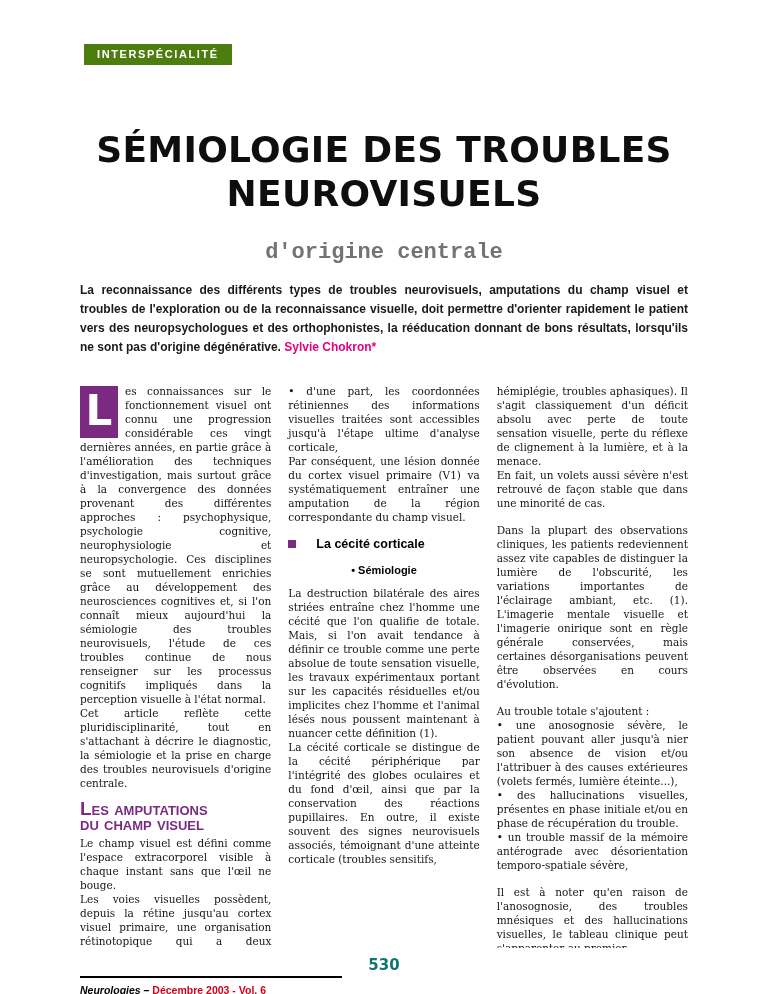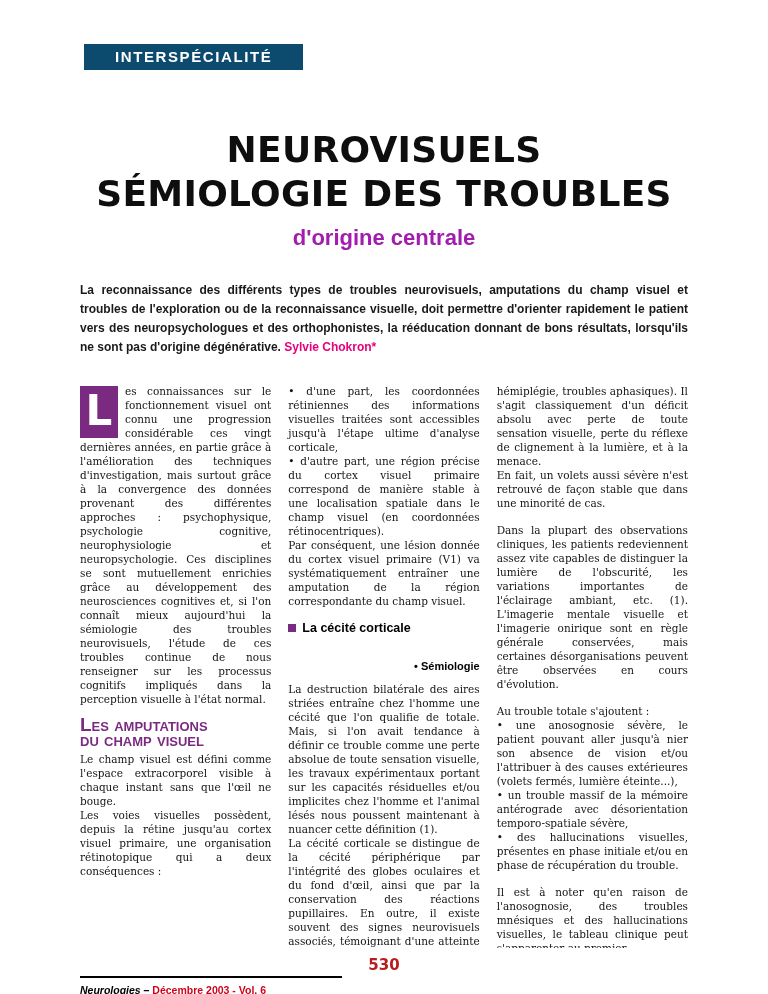"INTERSPÉCIALITÉ" .badge { background: #0c4a6e -> #4d7c0f; font-size: 15px -> 11px; padding: 4px 31px 5px -> 4px 13px 5px }
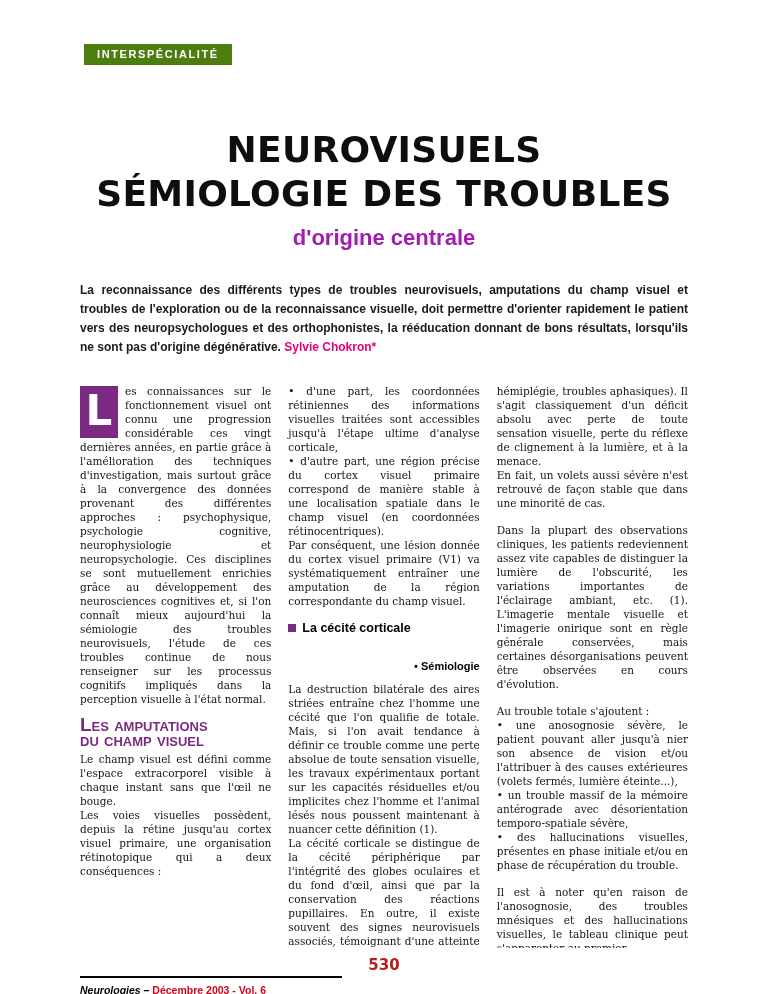"NEUROVISUELS" div.title-line { order: before "SÉMIOLOGIE DES TROUBLES" -> after "SÉMIOLOGIE DES TROUBLES" }
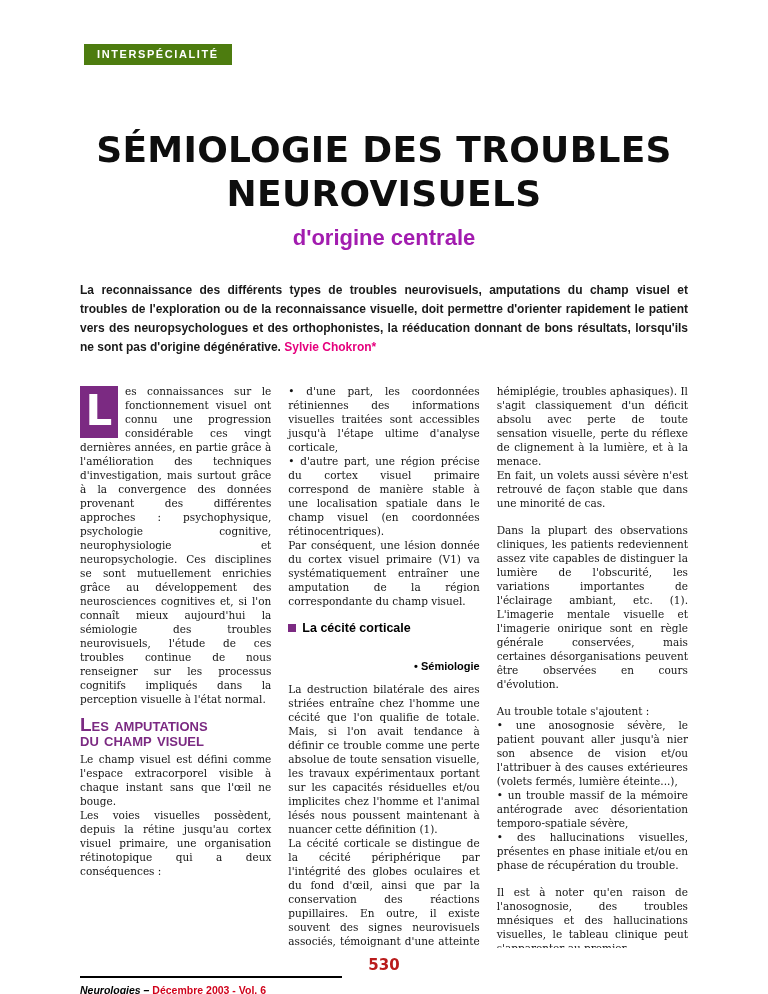"d'origine centrale" .subtitle { color: #a21caf -> #737373; font-family: Liberation Sans, sans-serif -> Liberation Mono, monospace; margin-top: 9px -> 24px }
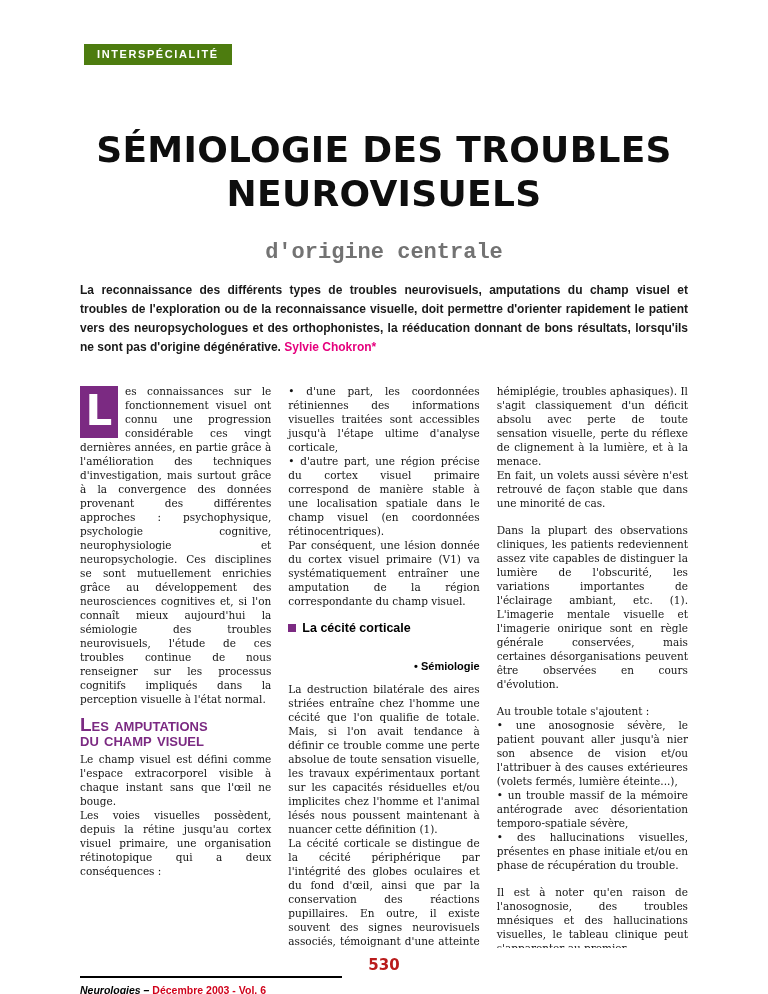"• d'autre part, une région" p { html: <p>• d'autre part, une région précise du cortex visuel primaire correspond de manière stable à une localisation spatiale dans le champ visuel (en coordonnées rétinocentriques).</p> -> none }
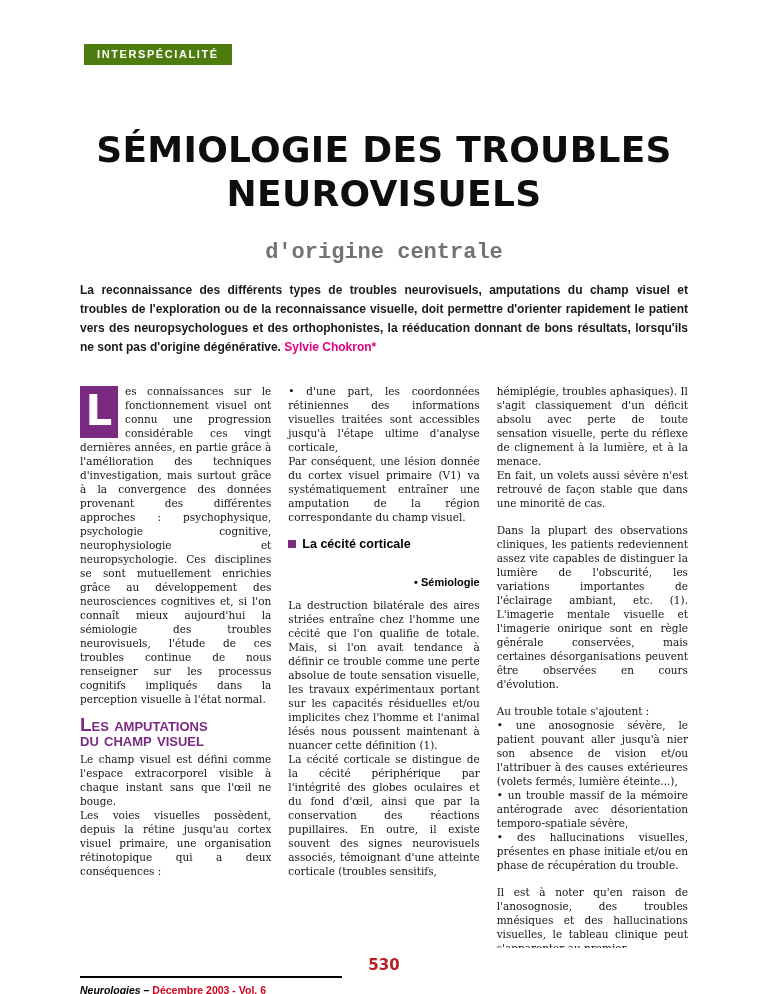"La cécité corticale" .section-title { gap: 6px -> 20px; margin: 13px 0 24px -> 13px 0 12px }
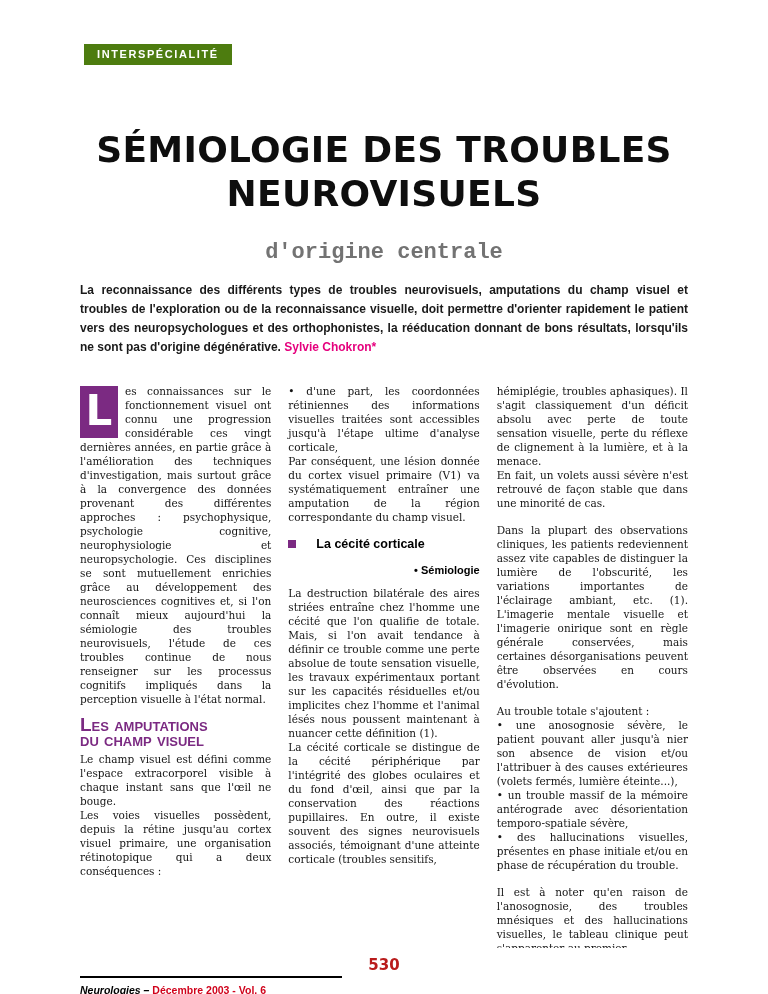"• Sémiologie" .sub-title { text-align: right -> center }
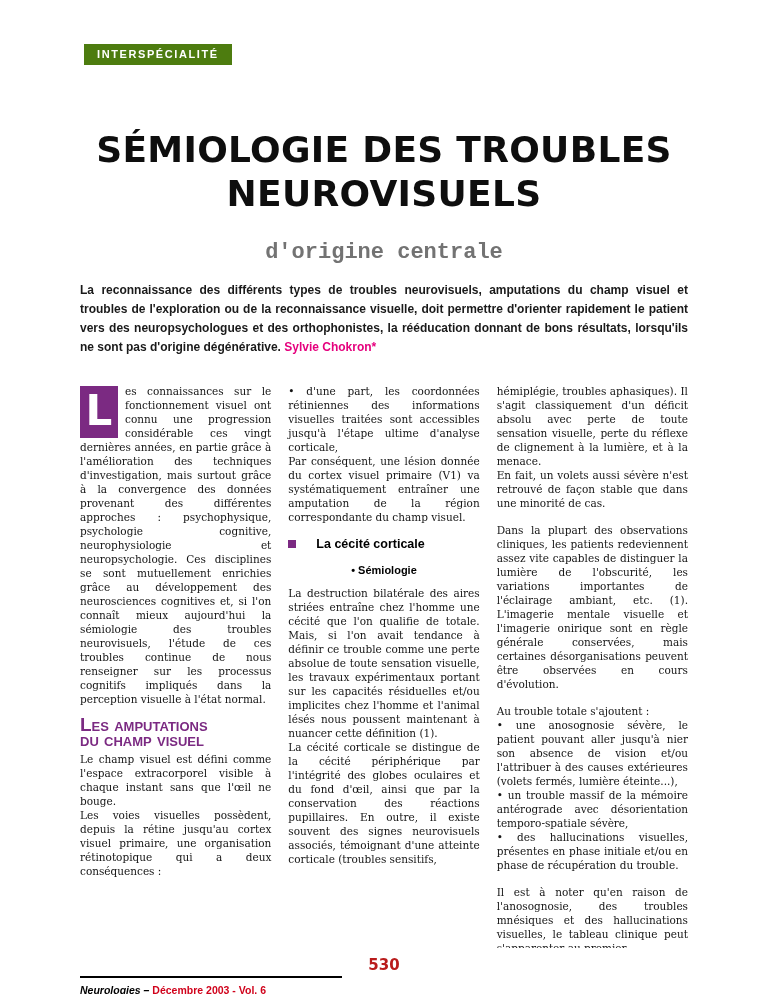"Cet article reflète cette" p { html: none -> <p>Cet article reflète cette pluridisciplinarité, tout en s'attachant à décrire le diagnostic, la sémiologie et la prise en charge des troubles neurovisuels d'origine centrale.</p> }
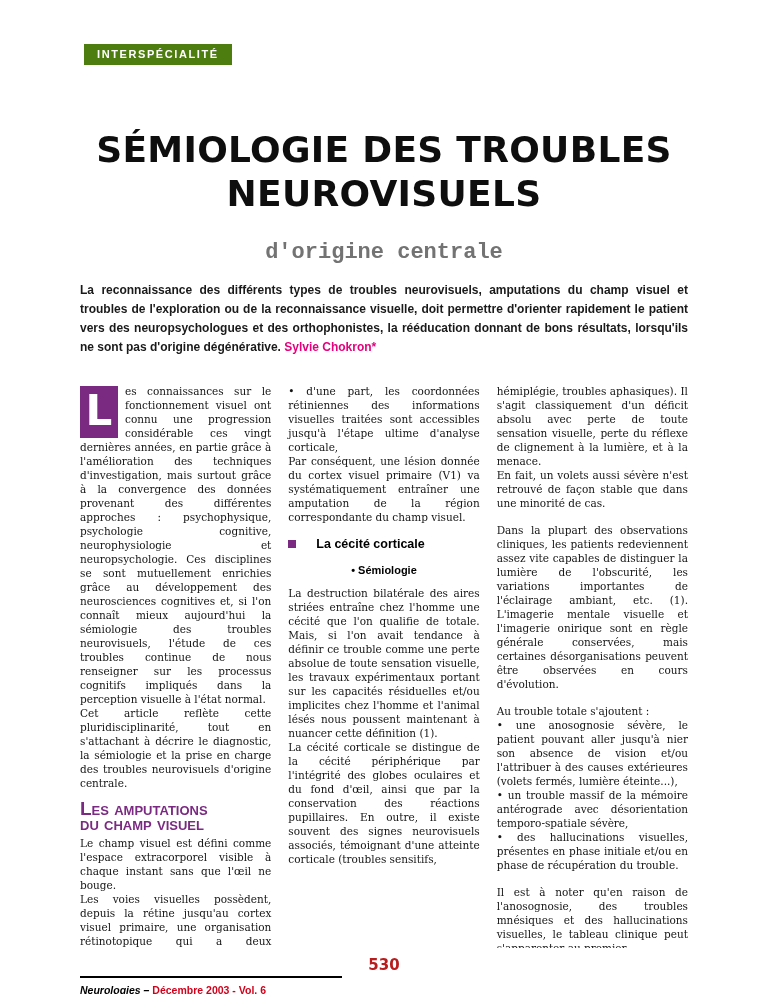"• un trouble massif de" p { order: before "• des hallucinations visuelles," -> after "• des hallucinations visuelles," }
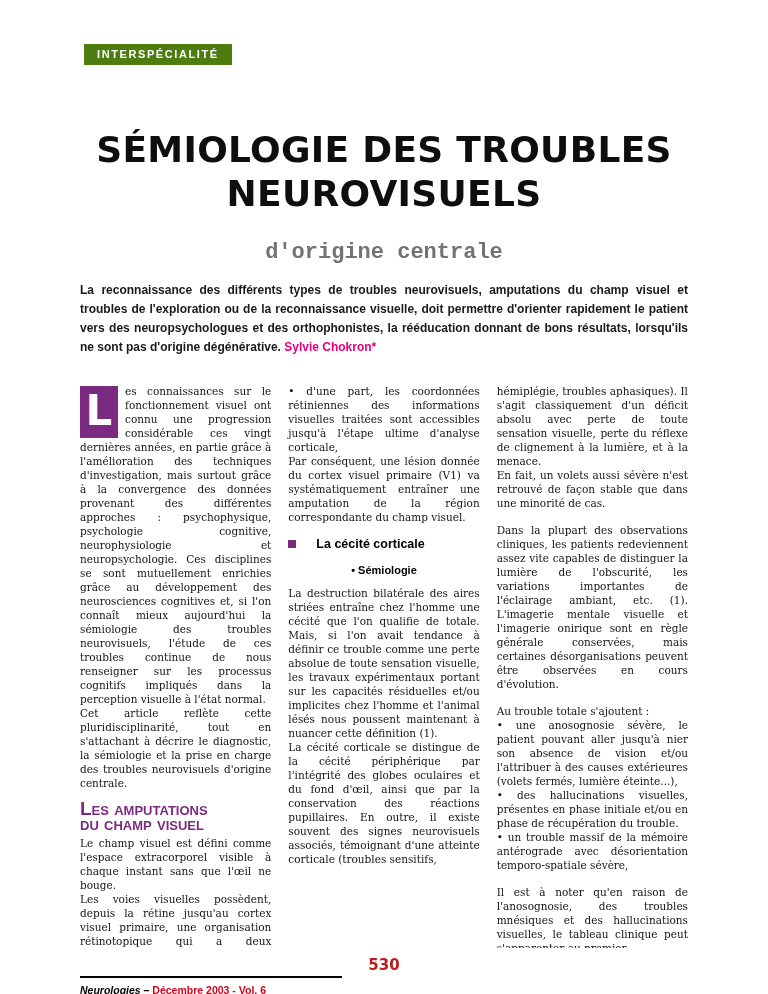"530" .page-number { color: #b91c1c -> #0f766e }
